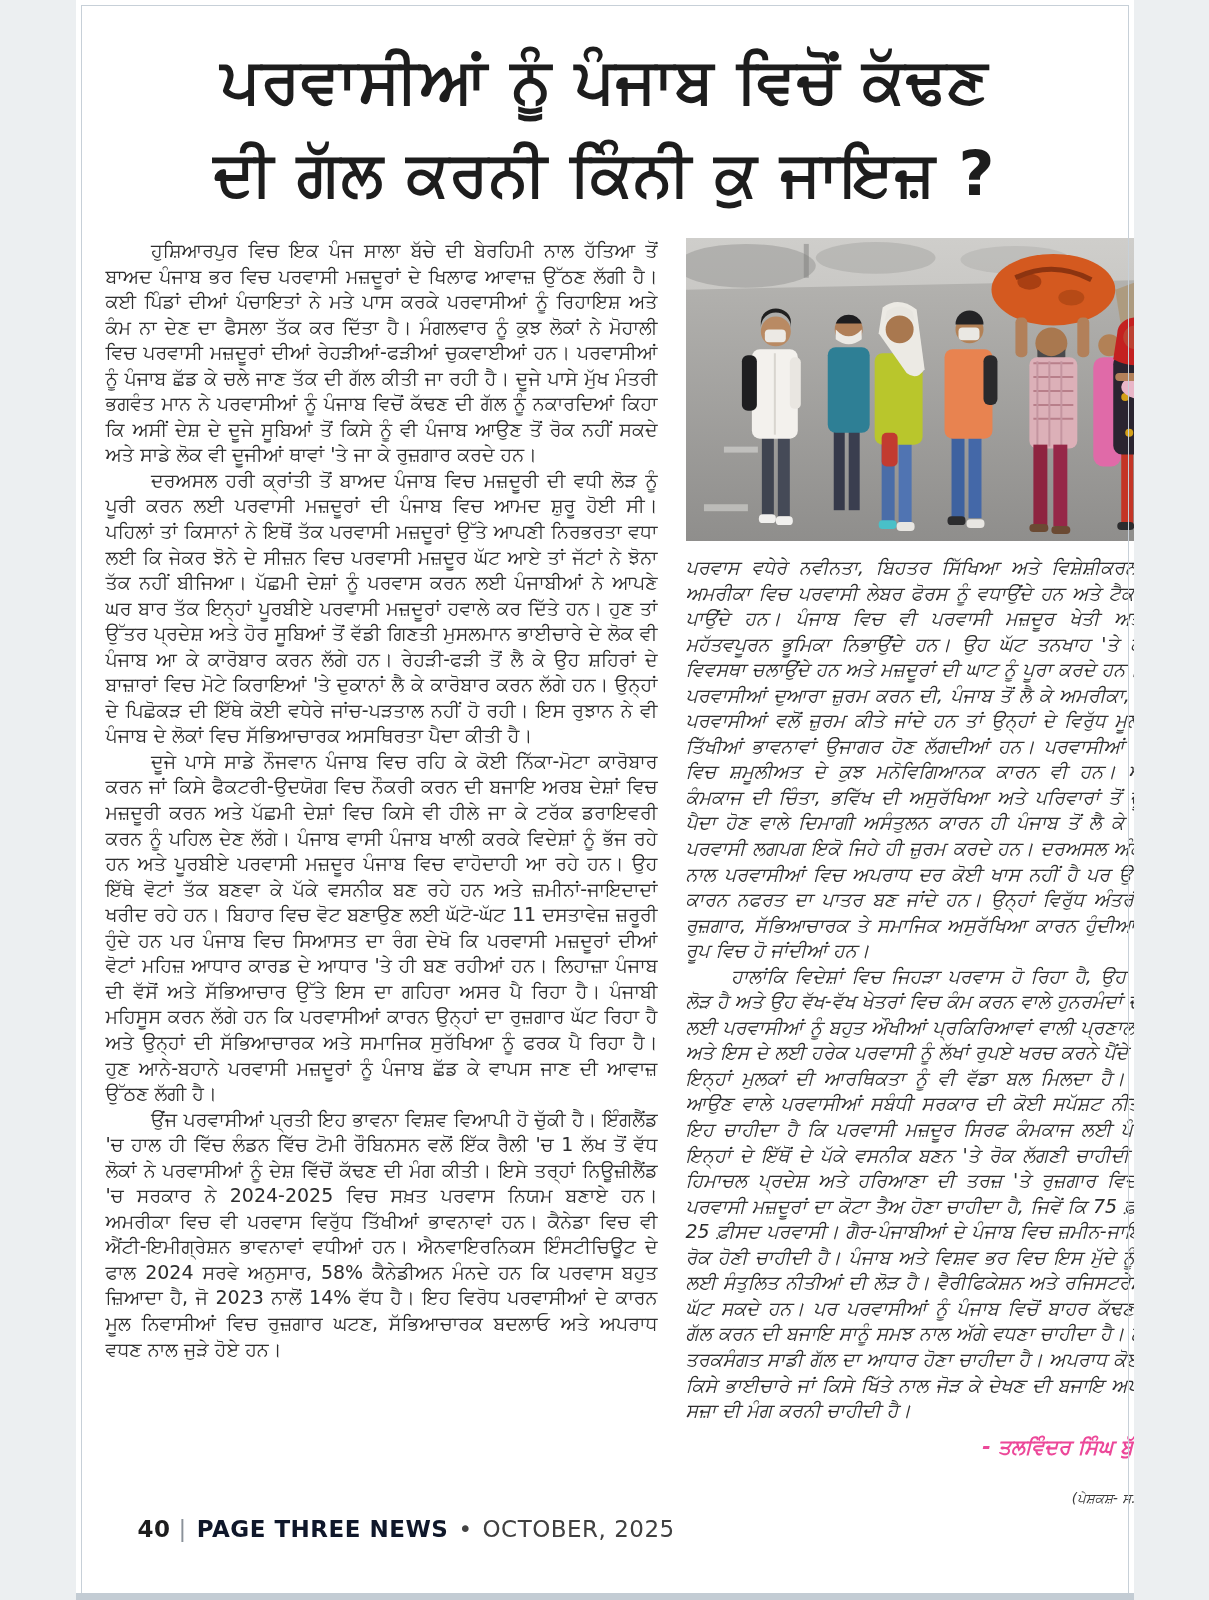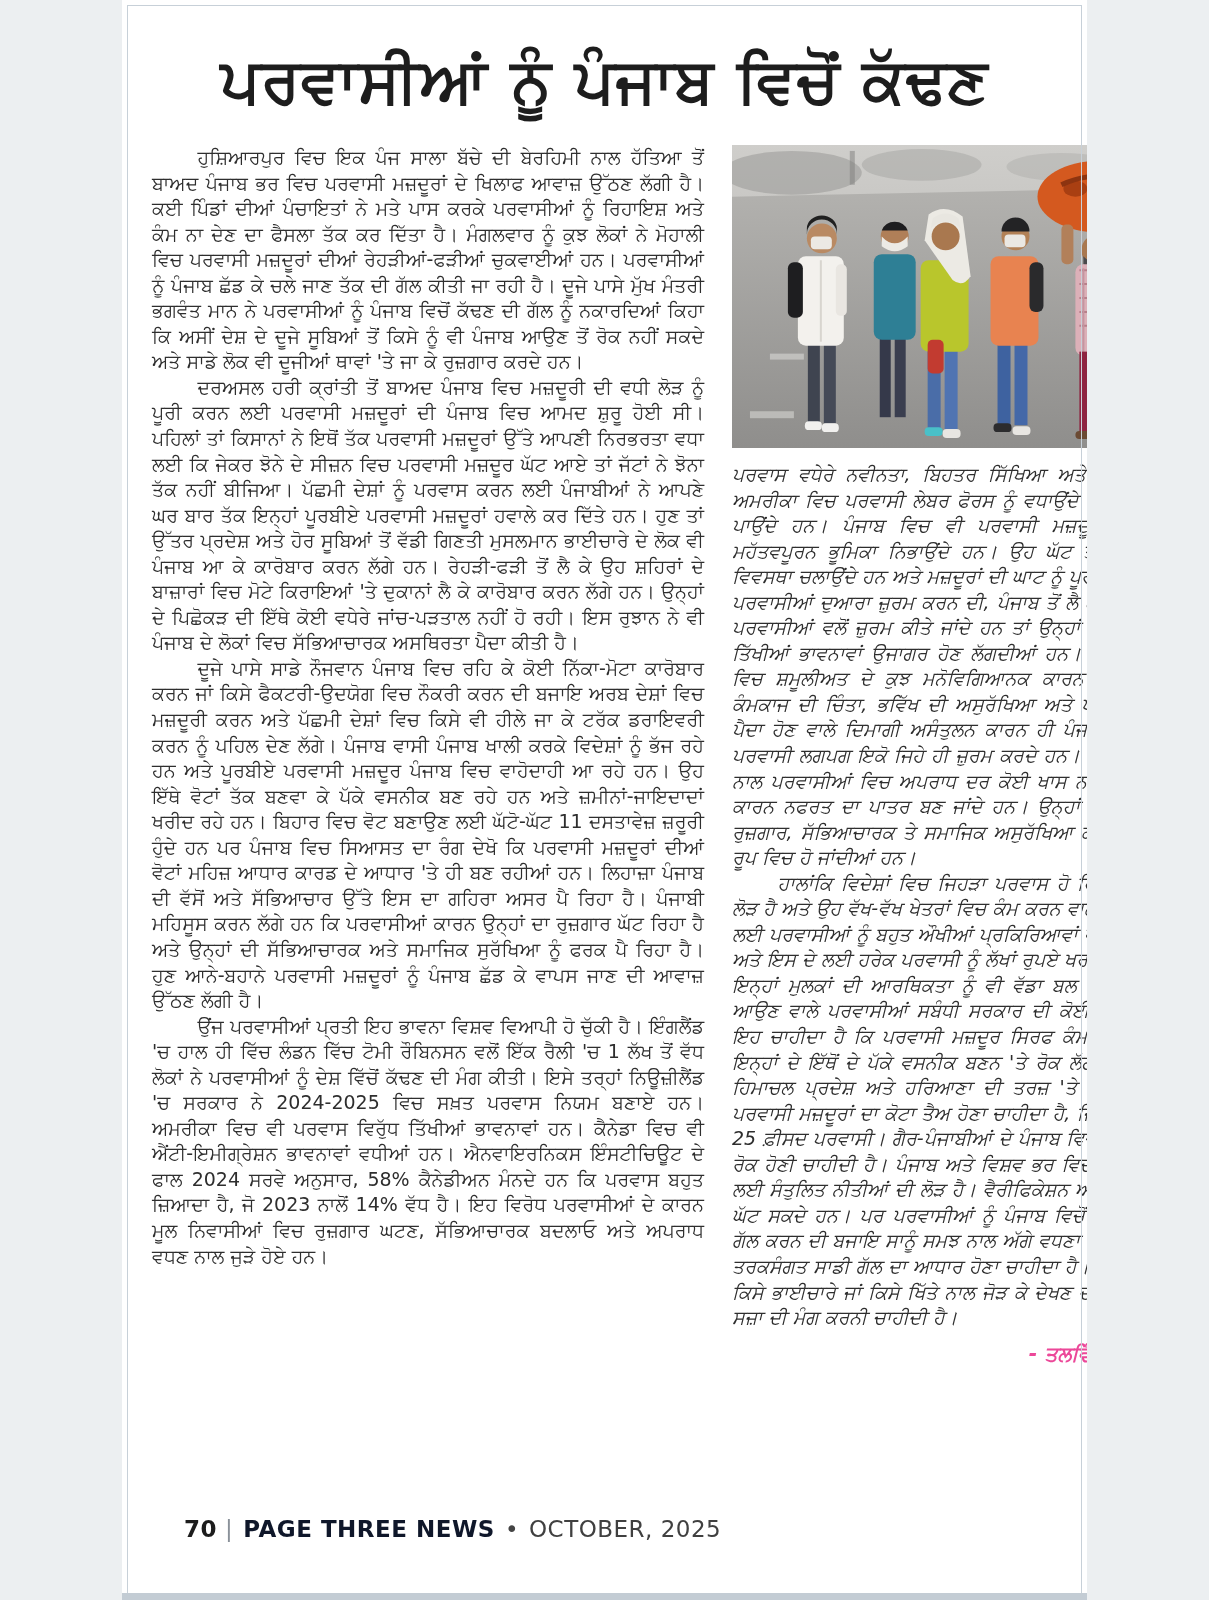"ਪਰਵਾਸੀਆਂ ਨੂੰ ਪੰਜਾਬ ਵਿਚੋਂ ਕੱਢਣ" .page { width: 965px -> 1058px }
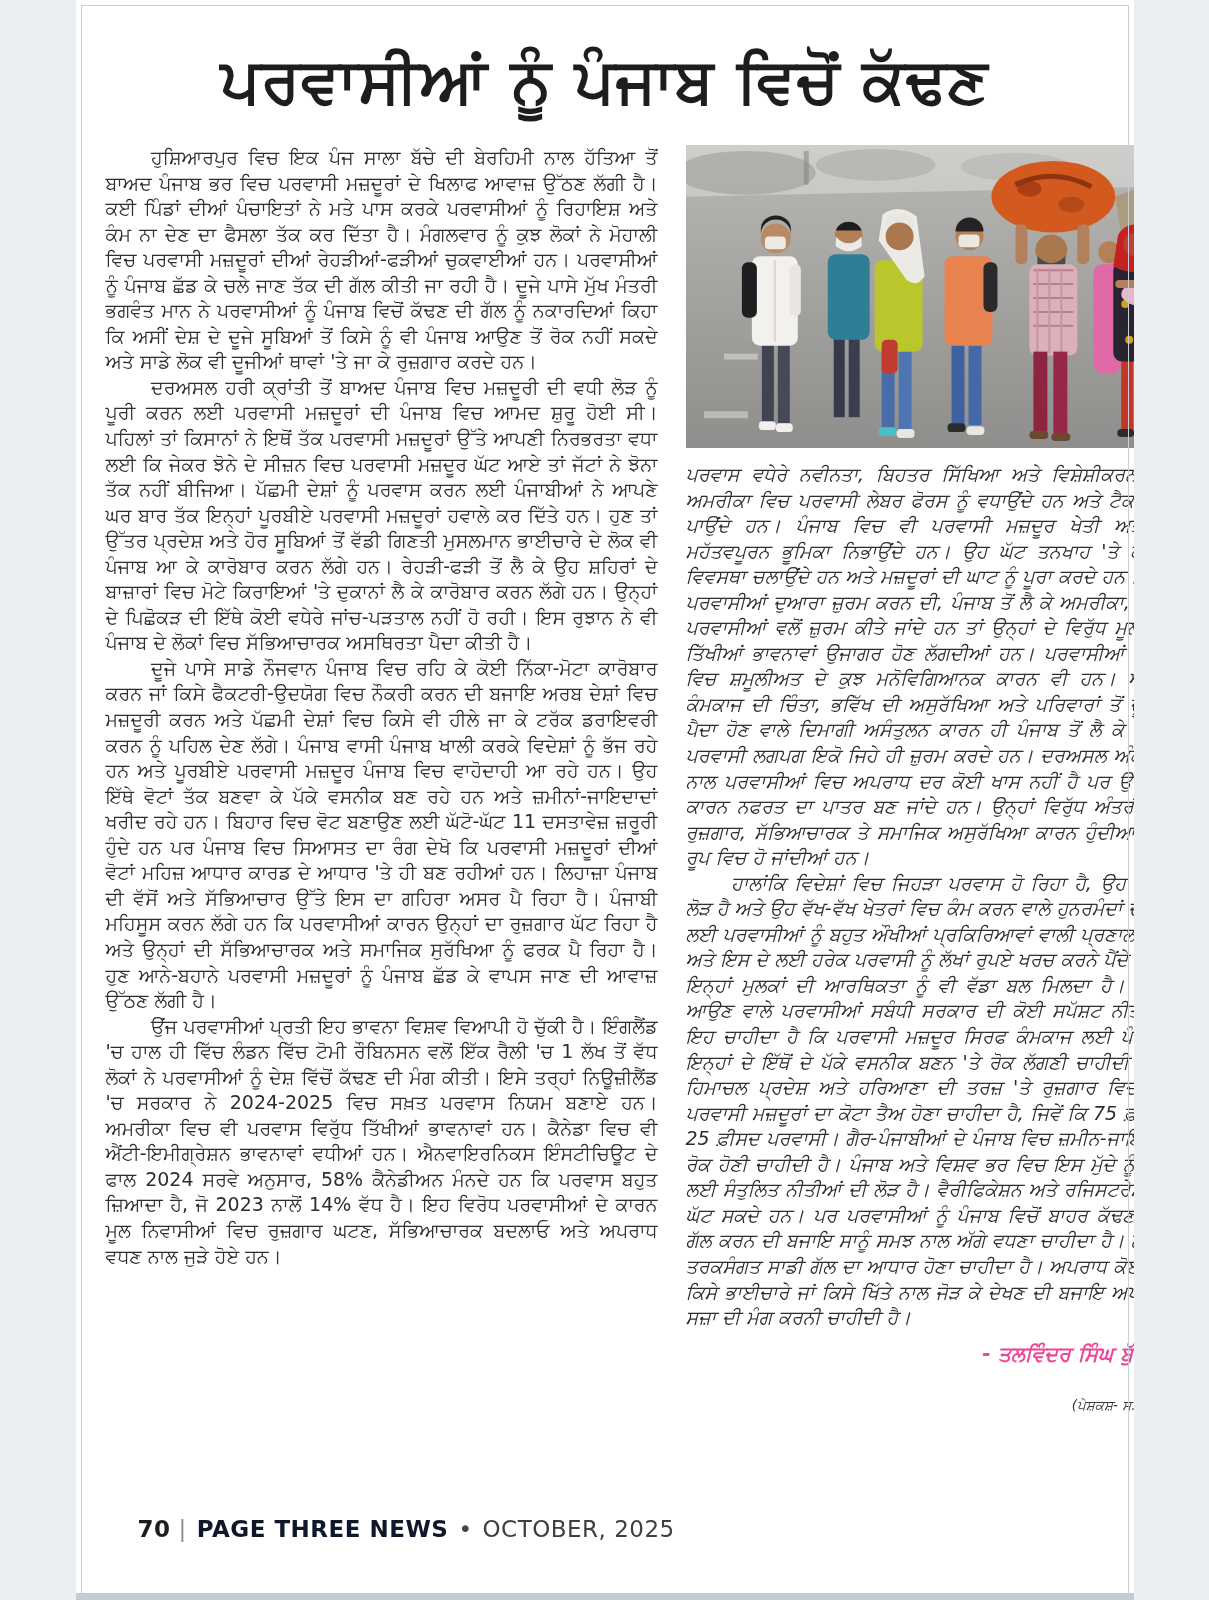"ਦੀ ਗੱਲ ਕਰਨੀ ਕਿੰਨੀ ਕੁ" div { html: none -> <div>ਦੀ ਗੱਲ ਕਰਨੀ ਕਿੰਨੀ ਕੁ ਜਾਇਜ਼ ?</div> }
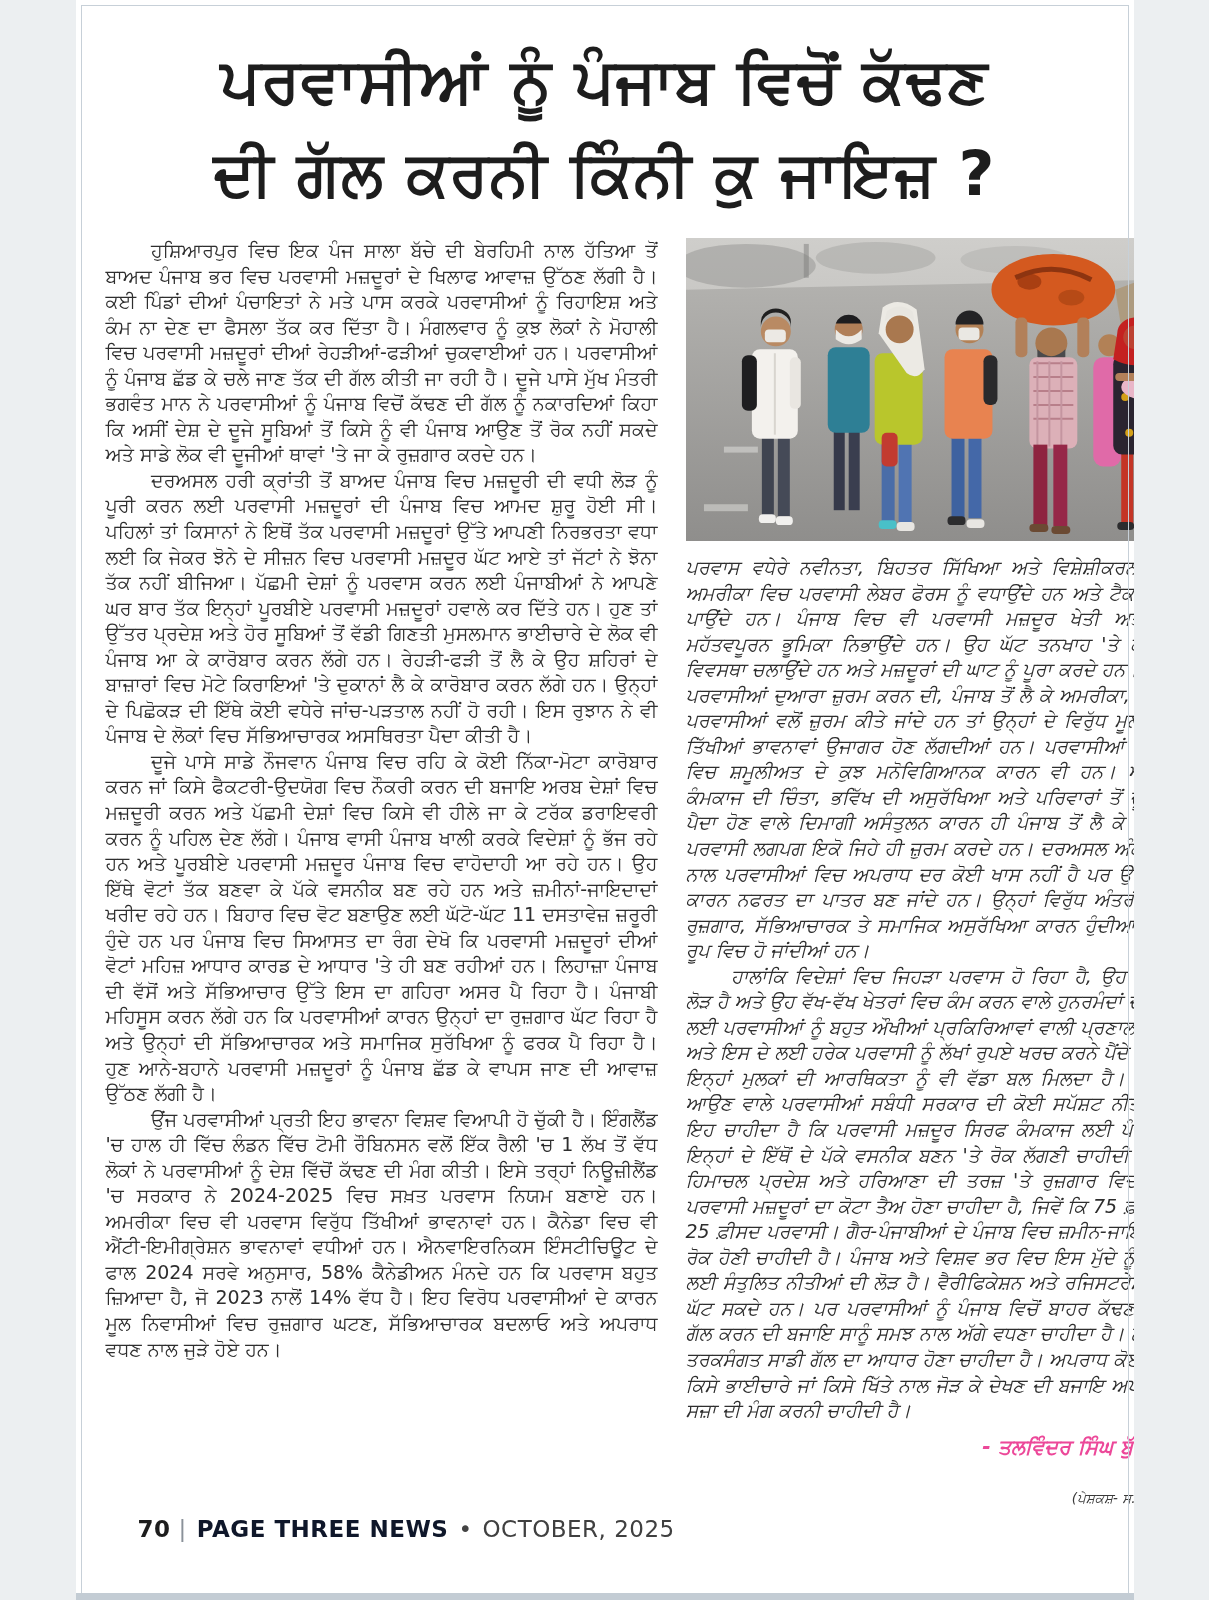"70" span.pg { text: 70 -> 40 }
